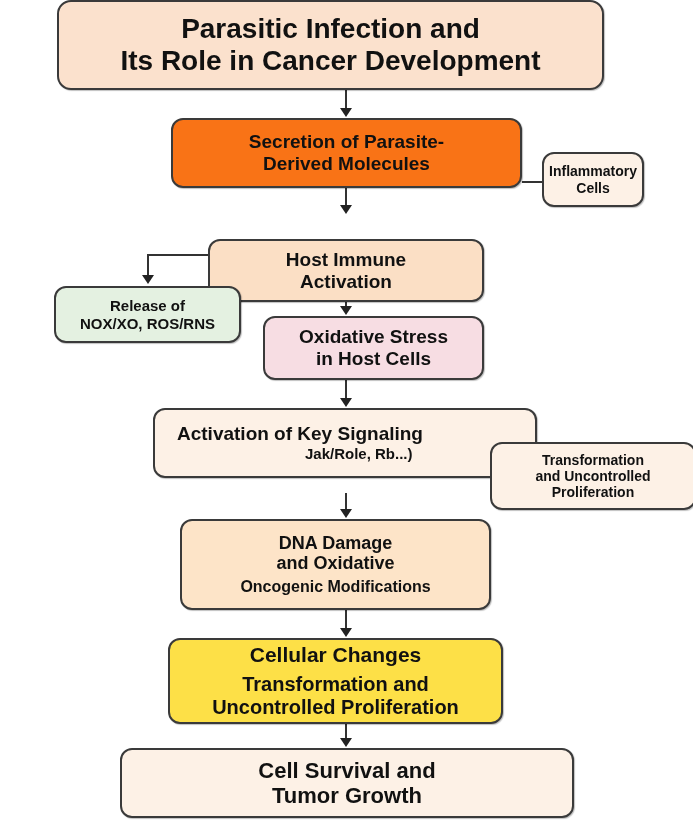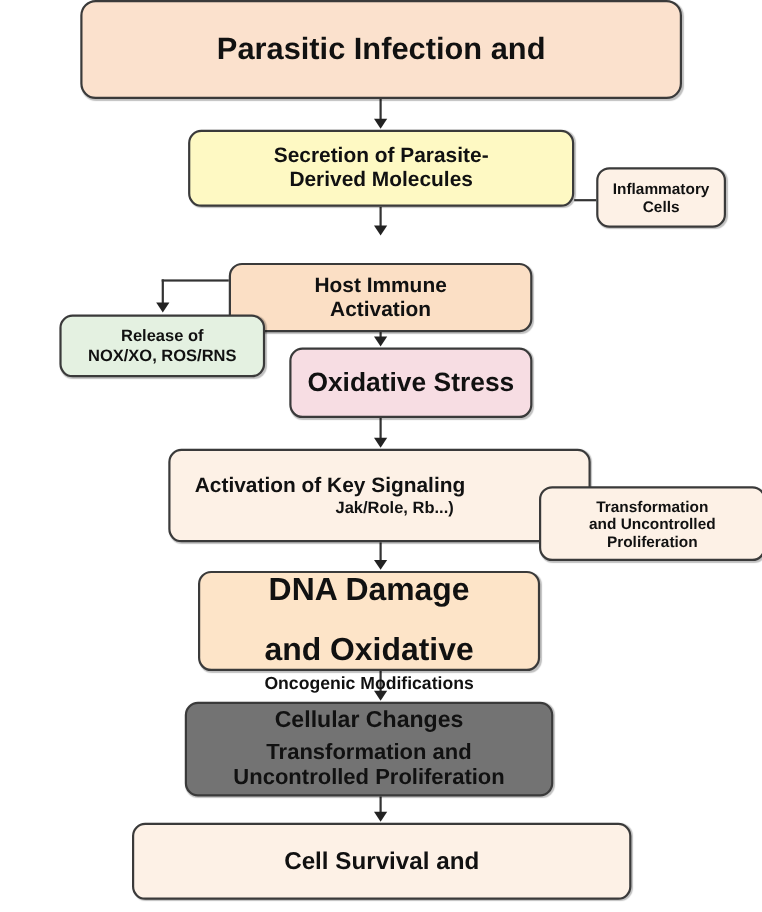"Parasitic Infection and" #b-title { left: 73px -> 57px }
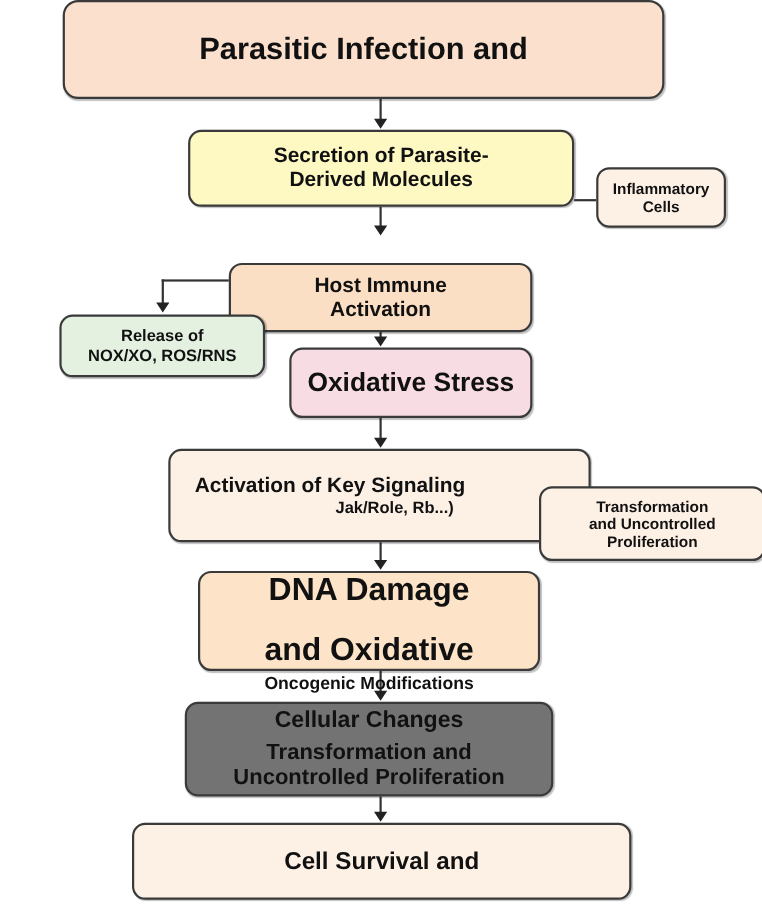"Its Role in Cancer Development" span { html: none -> <span>Its Role in Cancer Development</span> }
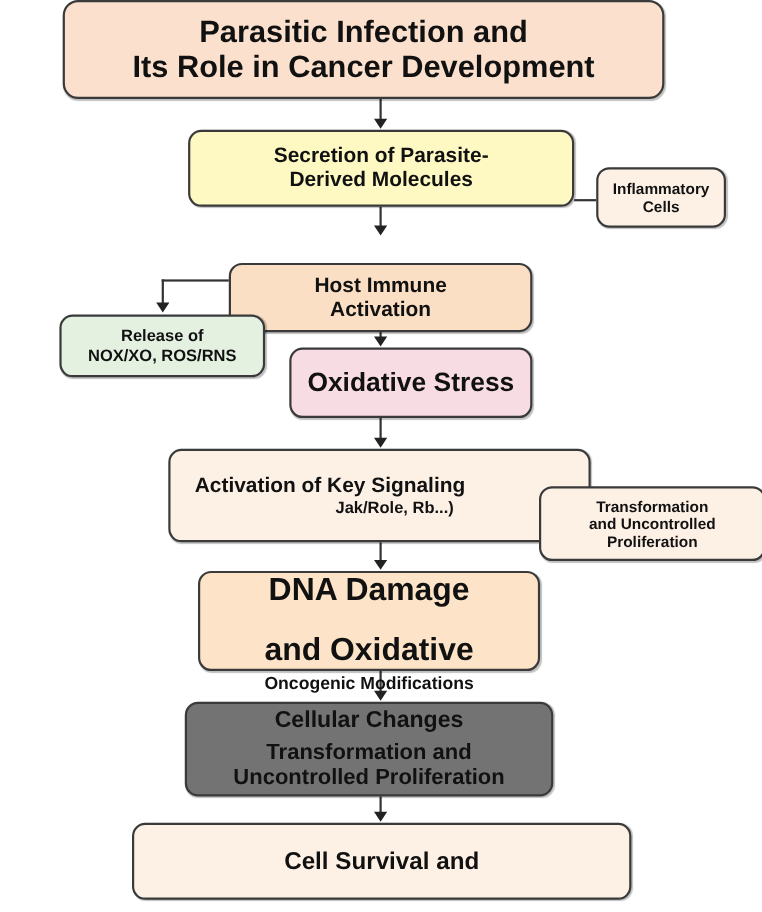"Secretion of Parasite-" div.box { background: #fef9c3 -> #f97316 }
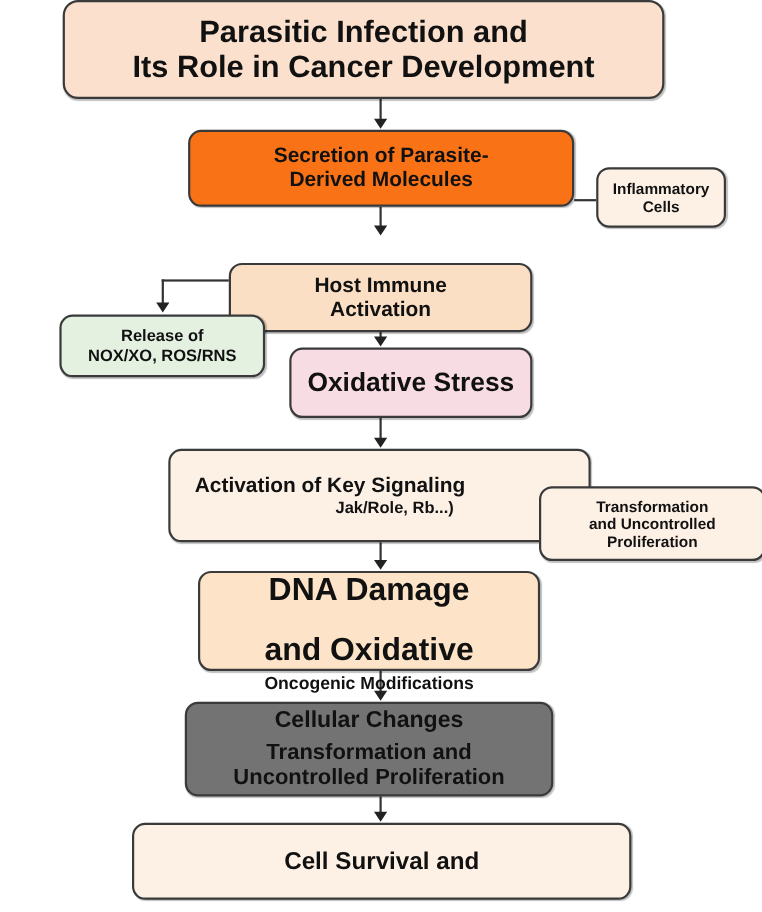"Inflammatory" #b-inflam { width: 118px -> 102px }
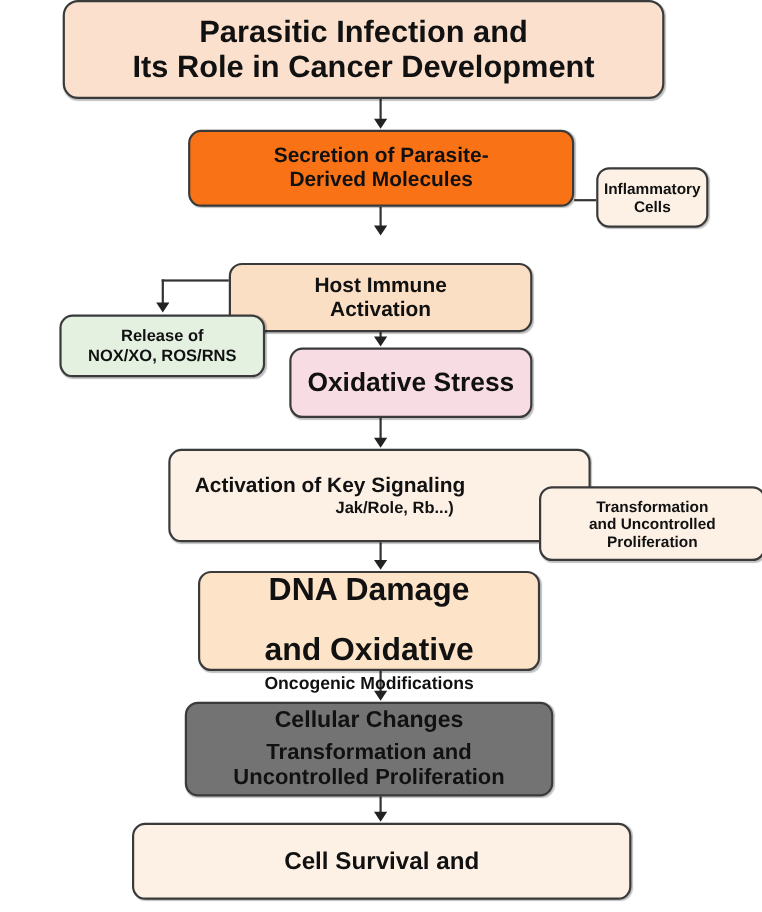"Oxidative Stress" #b-oxid { font-size: 24px -> 19px }
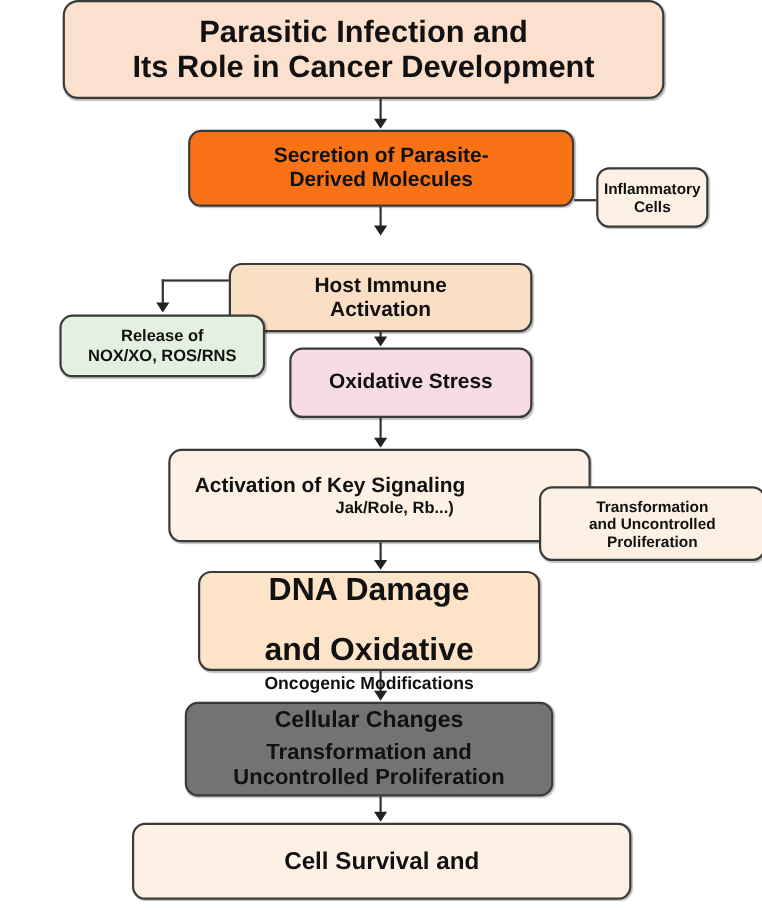"in Host Cells" span { html: none -> <span>in Host Cells</span> }
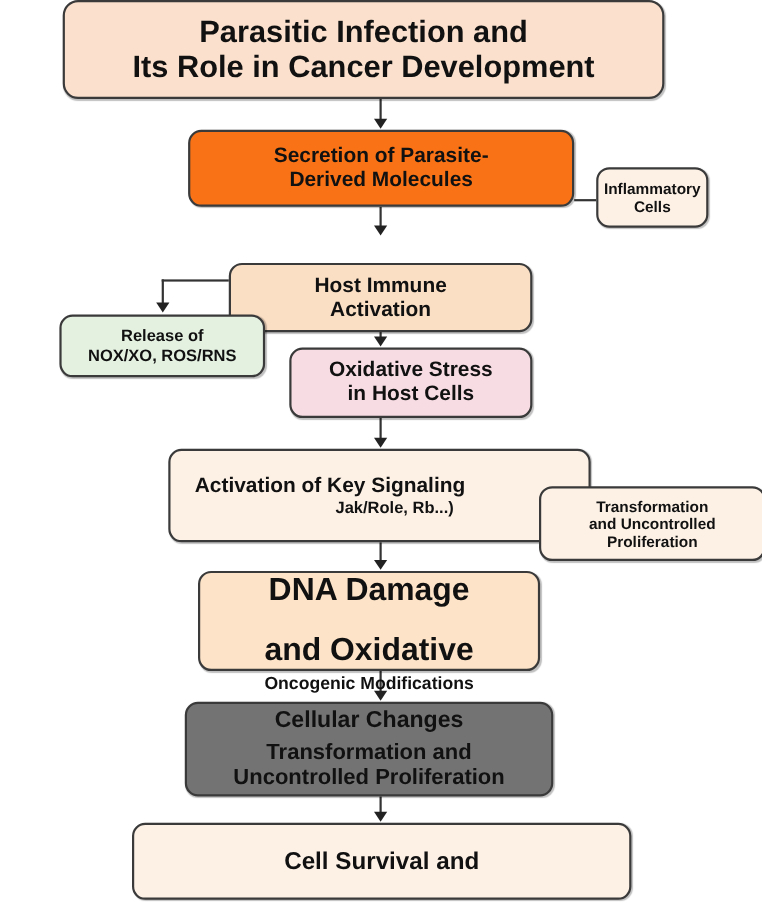"Activation of Key Signaling" #b-activation { height: 85px -> 70px }
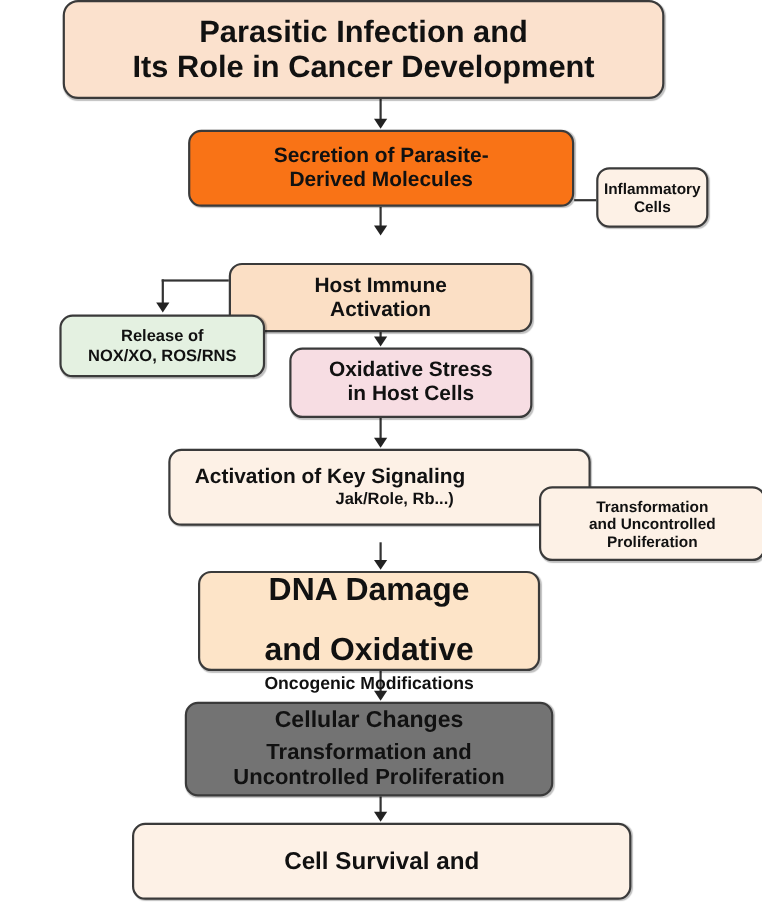"DNA Damage" #b-dna .big { font-size: 29px -> 18px; margin-top: 22px -> none }
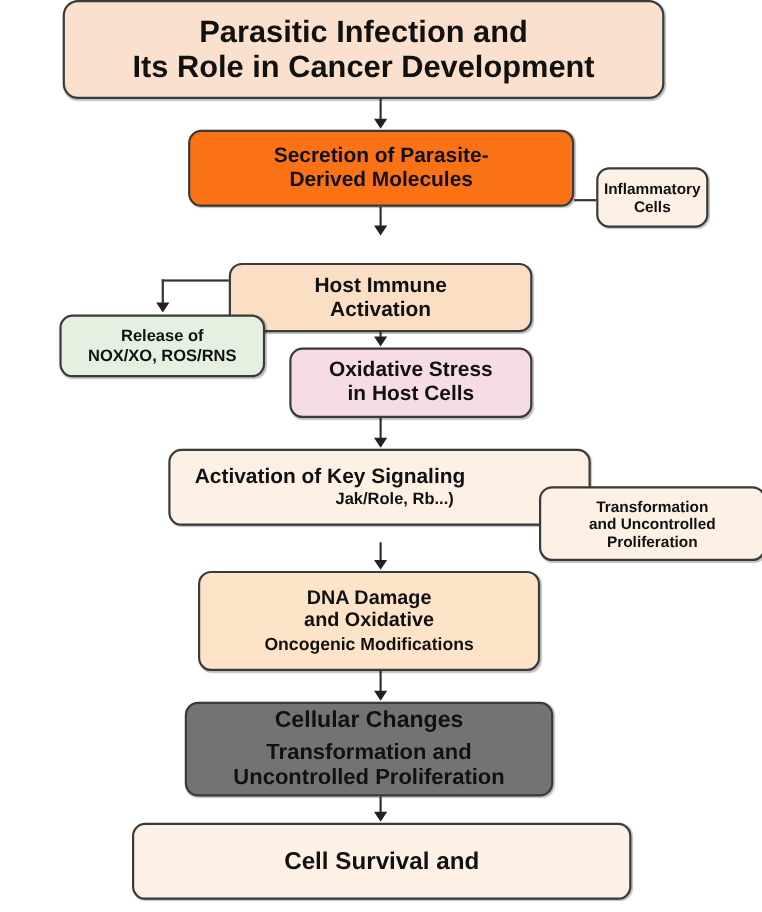"Cellular Changes" div.box { background: #737373 -> #fde047 }
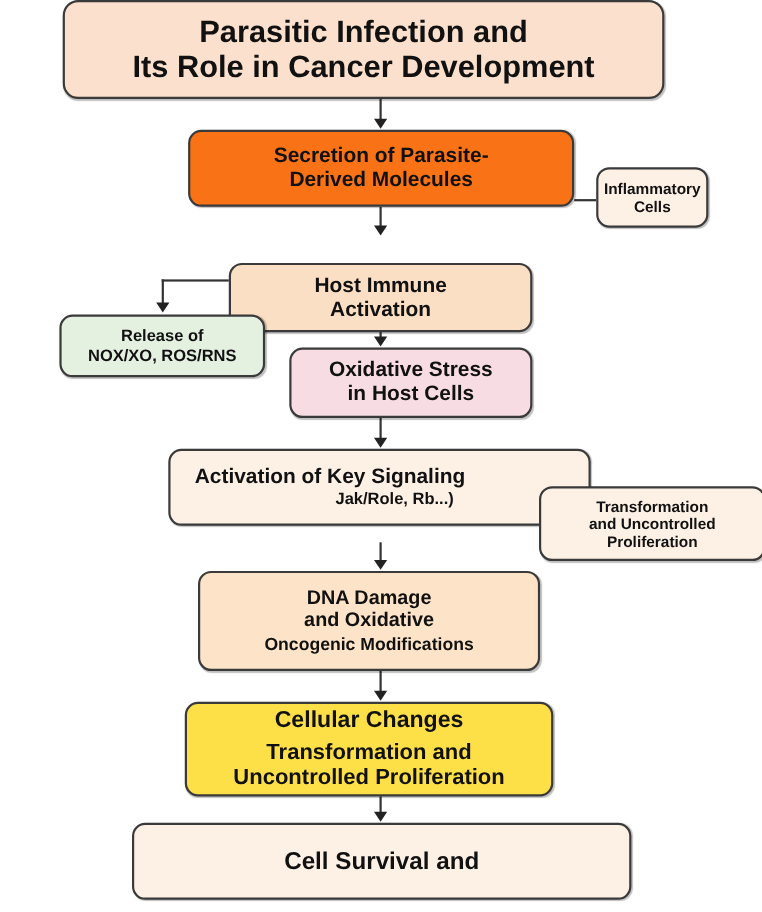"Tumor Growth" span { html: none -> <span>Tumor Growth</span> }
